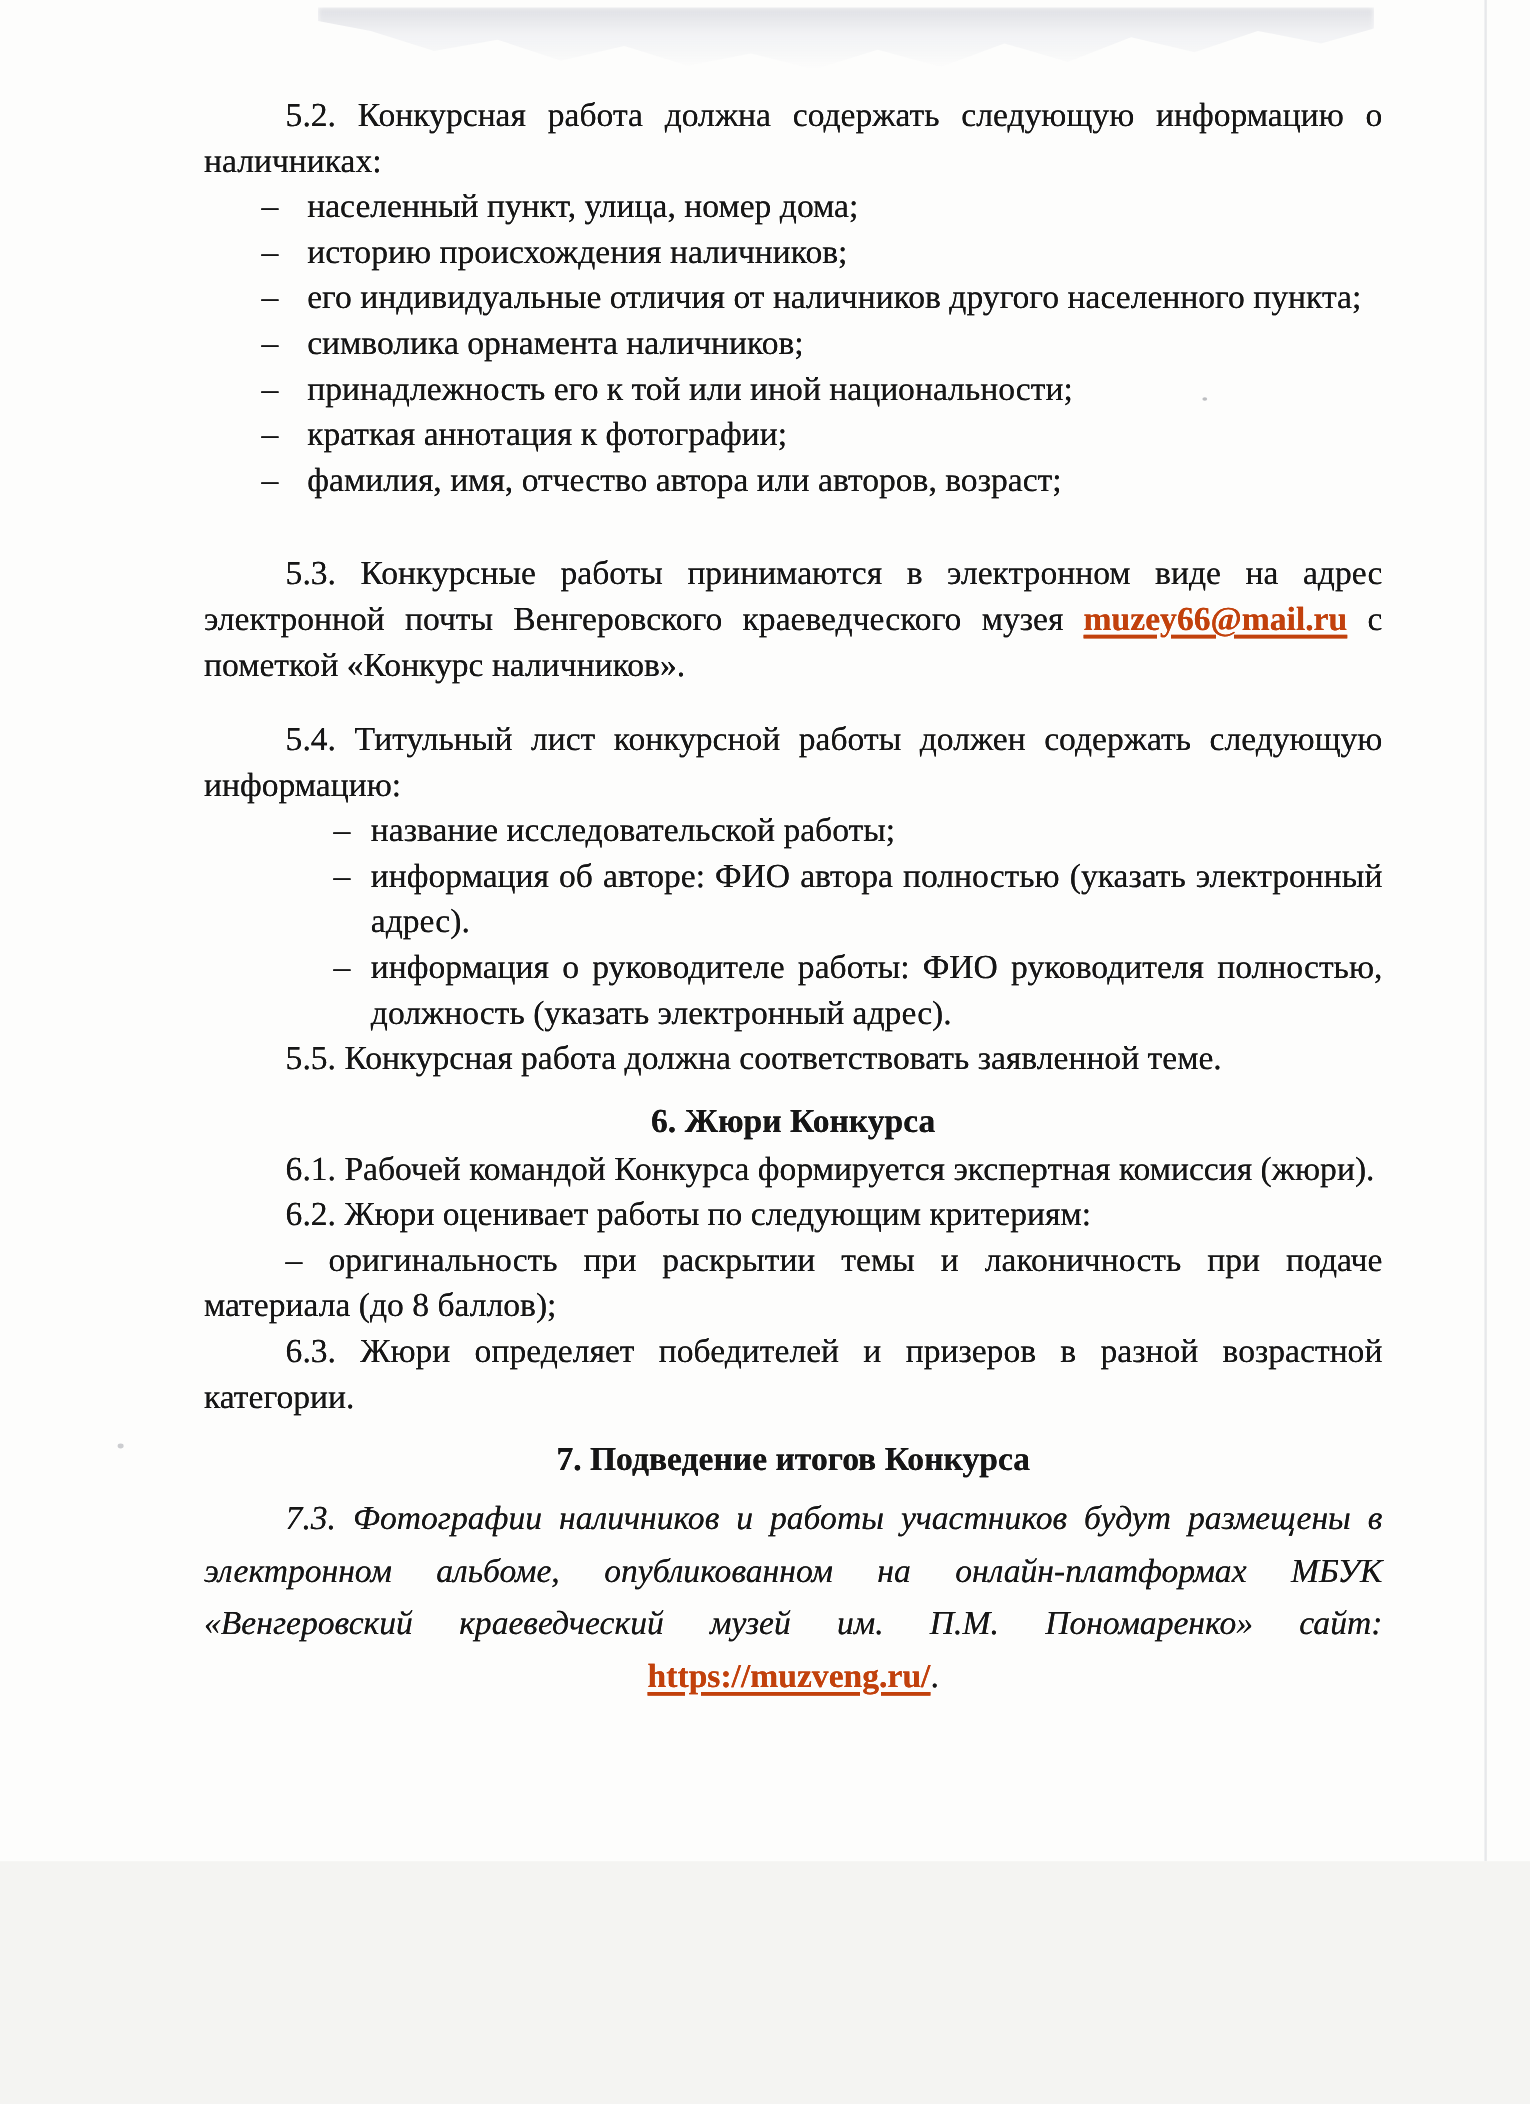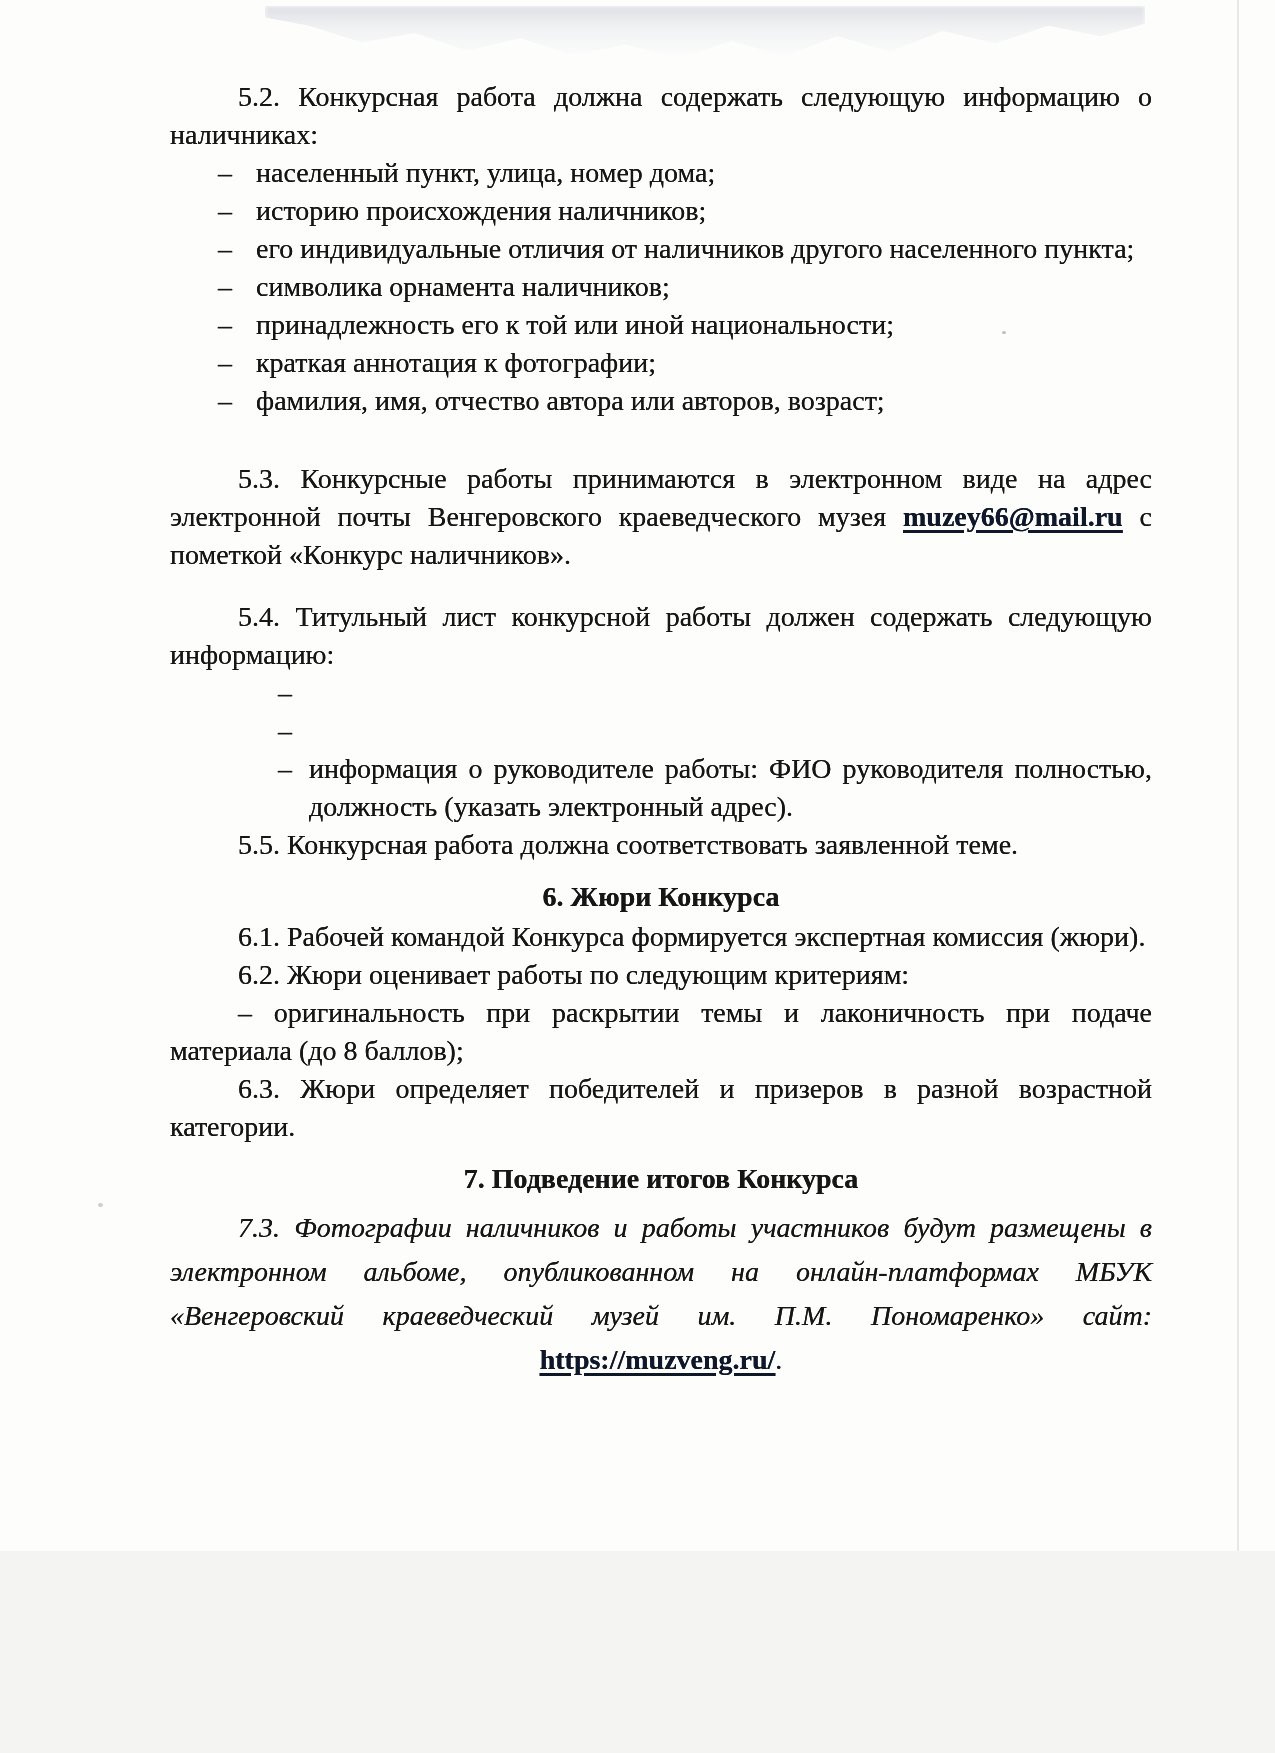"muzey66@mail.ru" .link { color: #0f172a -> #c2410c }
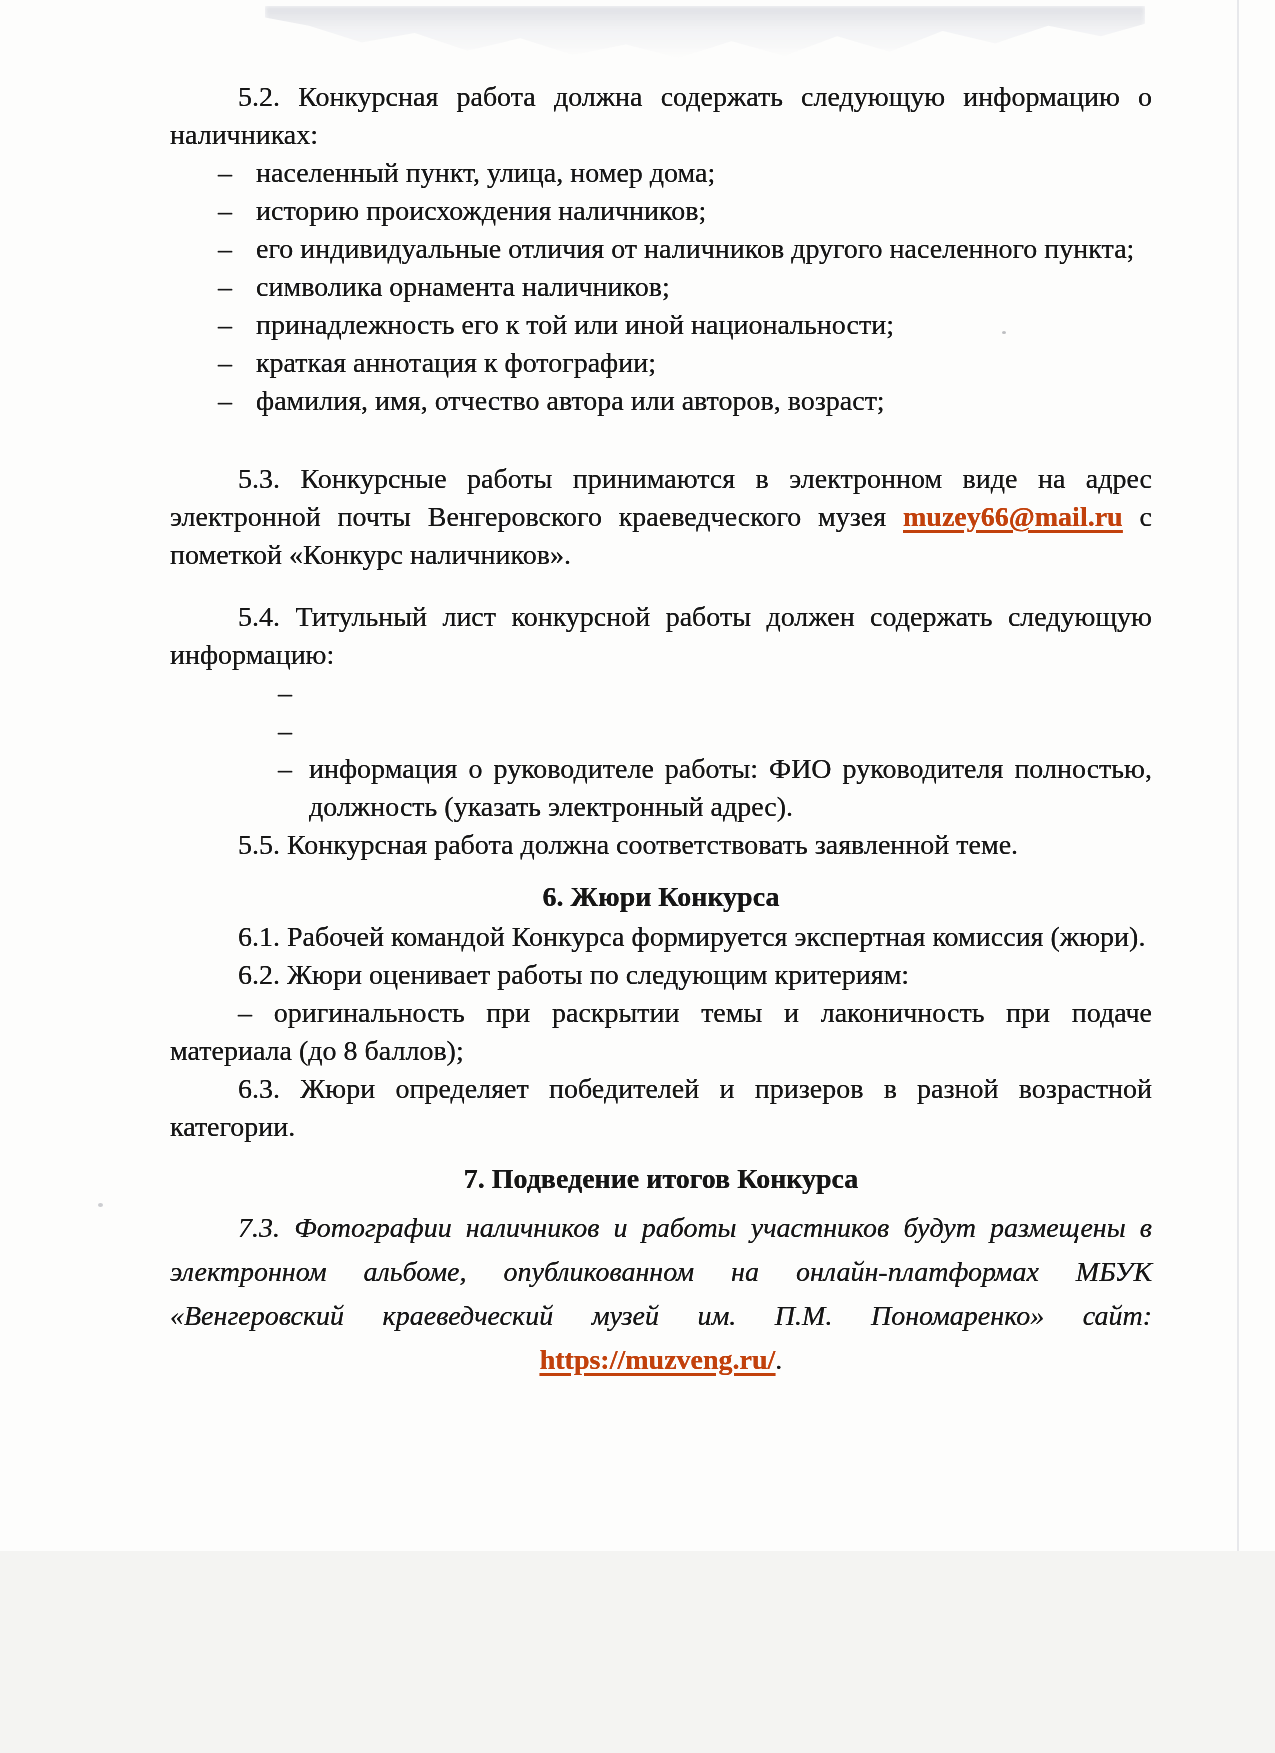"название исследовательской работы;" span.txt-col { html: none -> <span>название исследовательской работы;</span> }
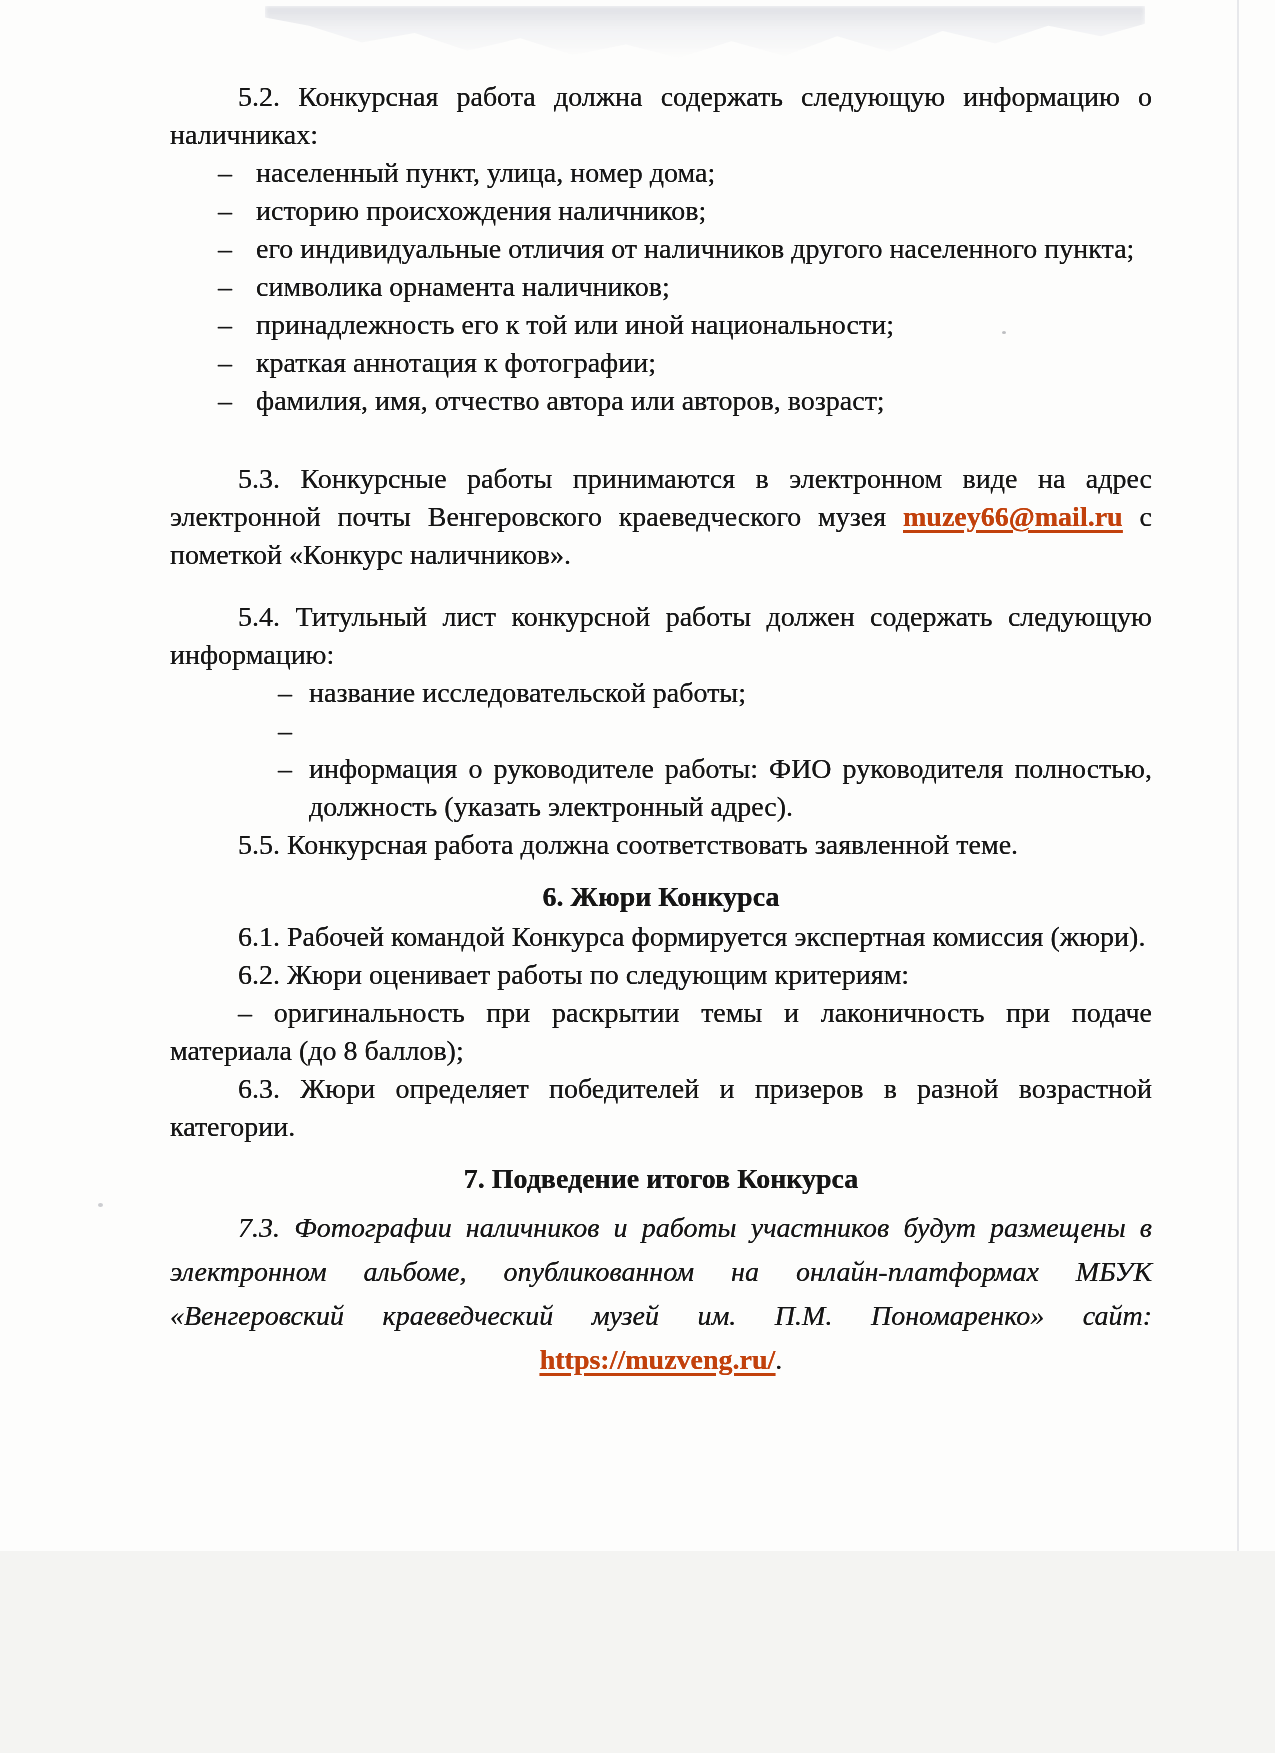"информация об авторе: ФИО автора" span.txt-col { html: none -> <span>информация об авторе: ФИО автора полностью (указать электронный адрес).</span> }
